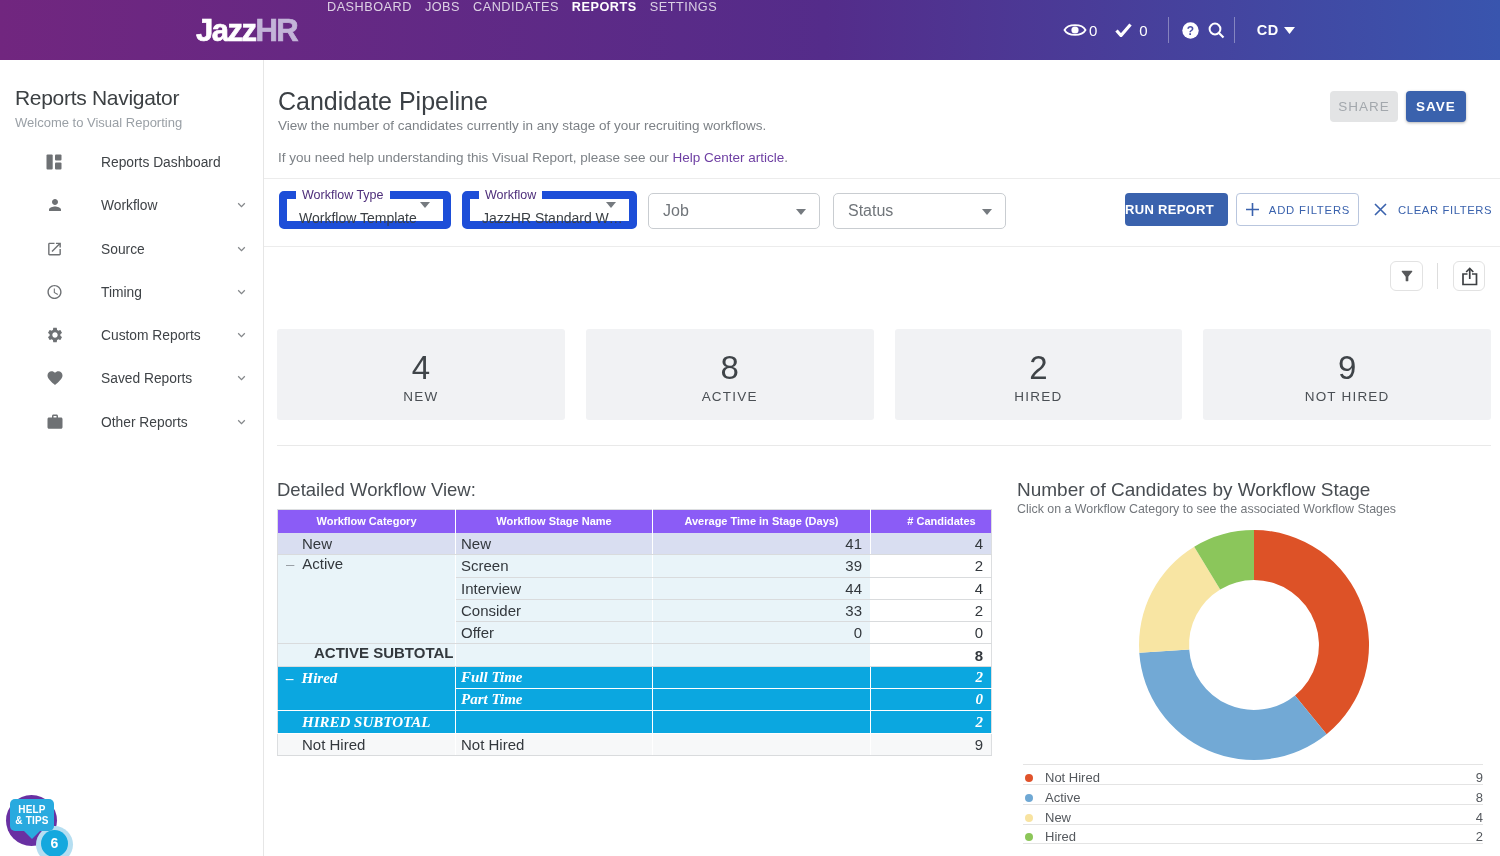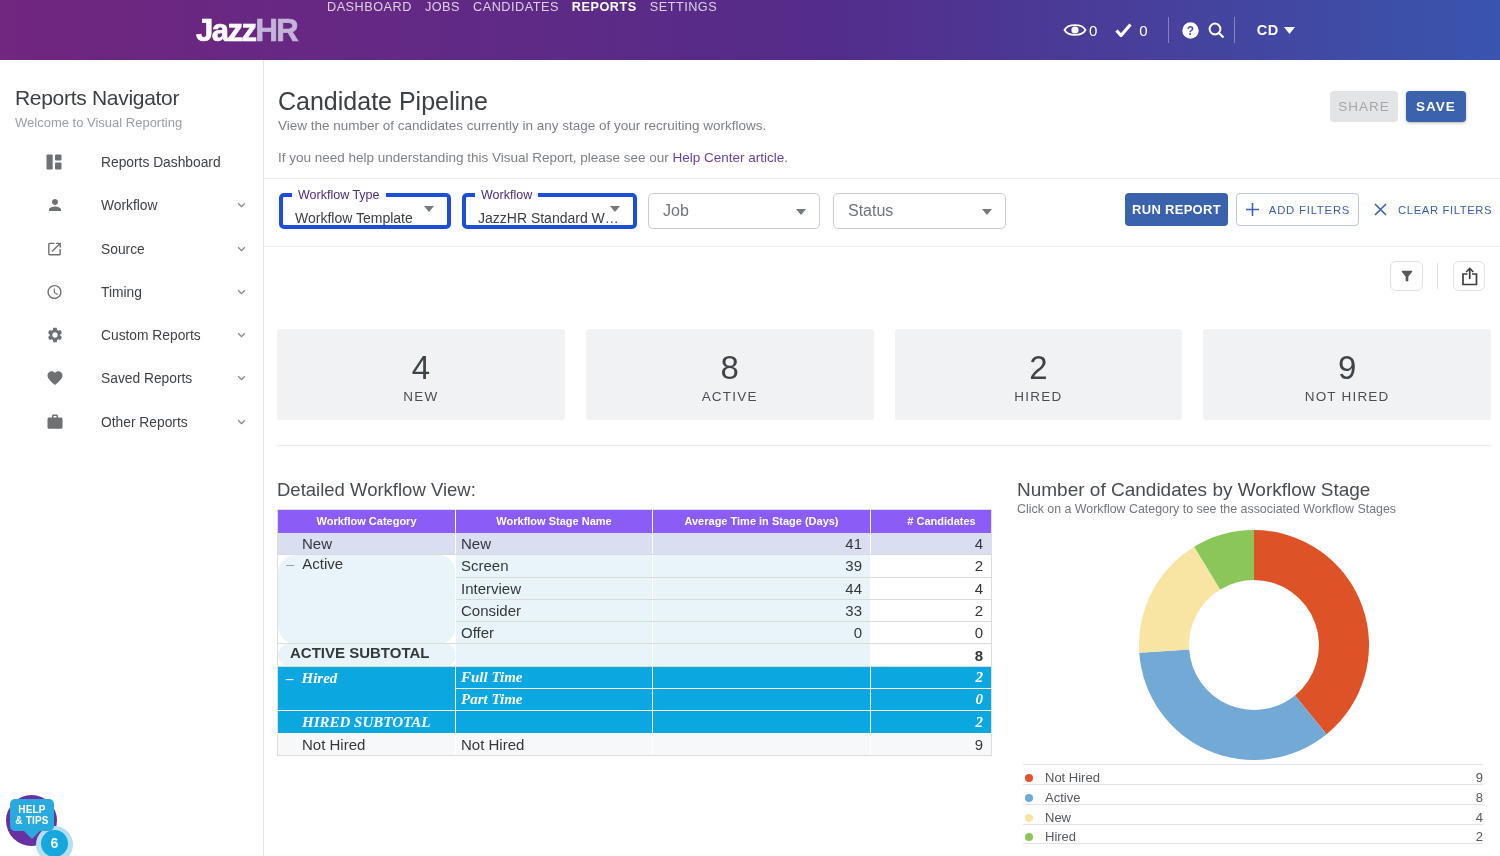"Workflow Type" fieldset.f { border: 4px solid #1d4ed8 -> 8px solid #1d4ed8 }
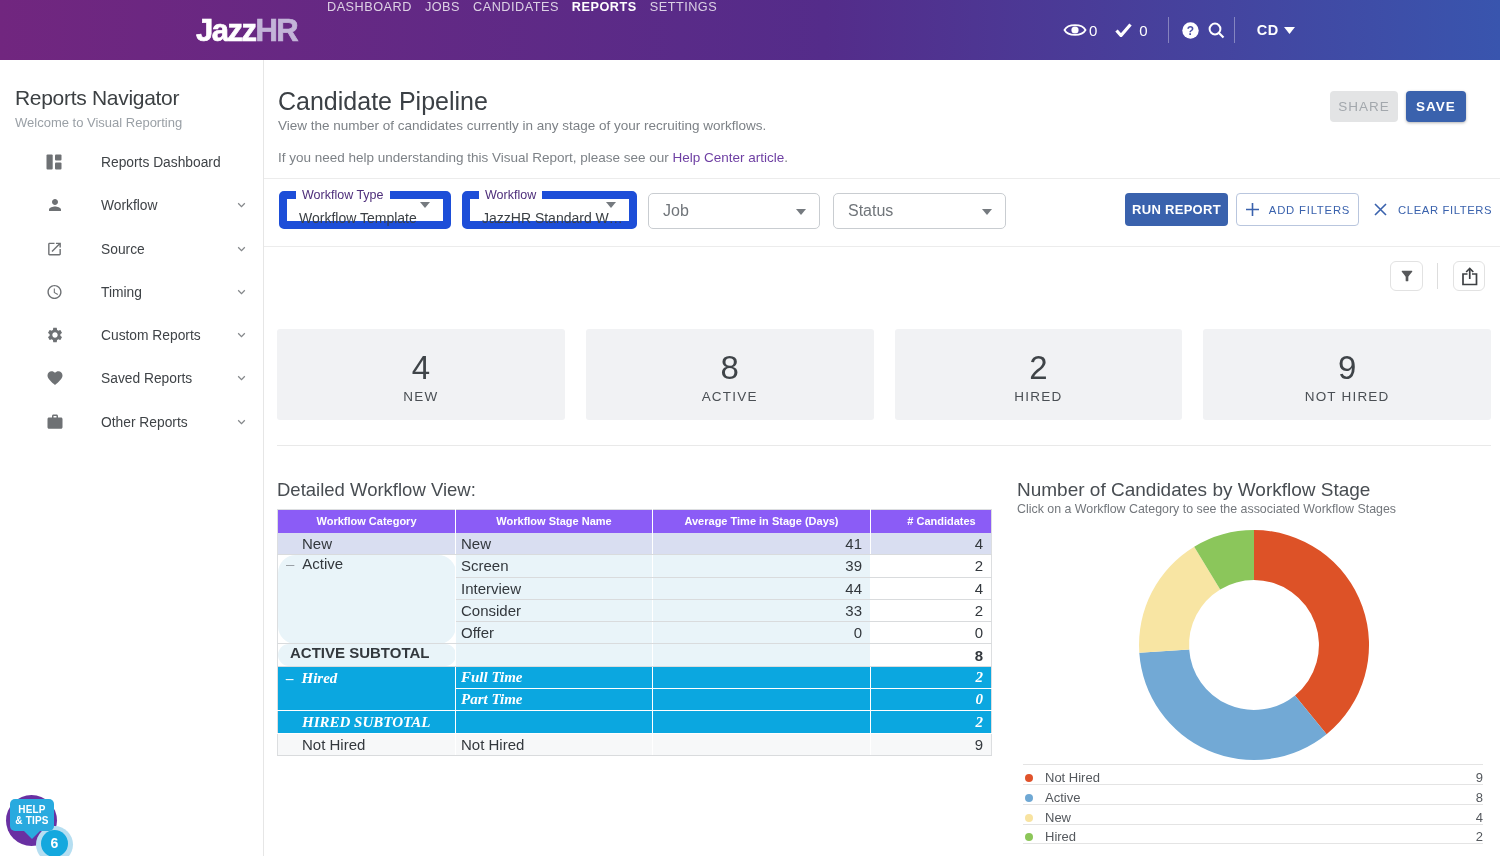"RUN REPORT" .btn-run { text-align: center -> none }
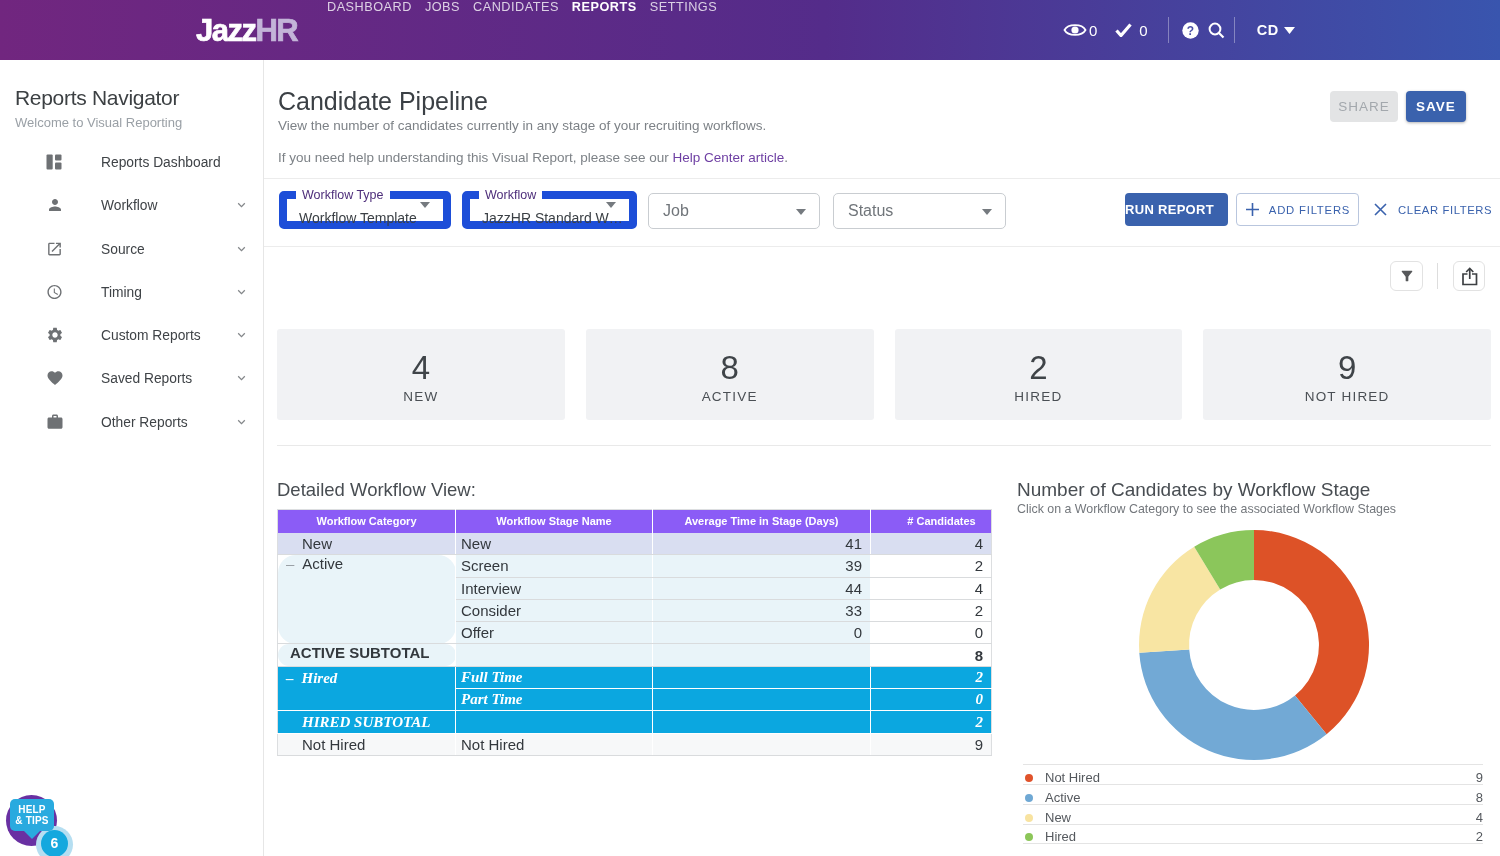"– Active" td.cat { border-radius: 18px -> none }
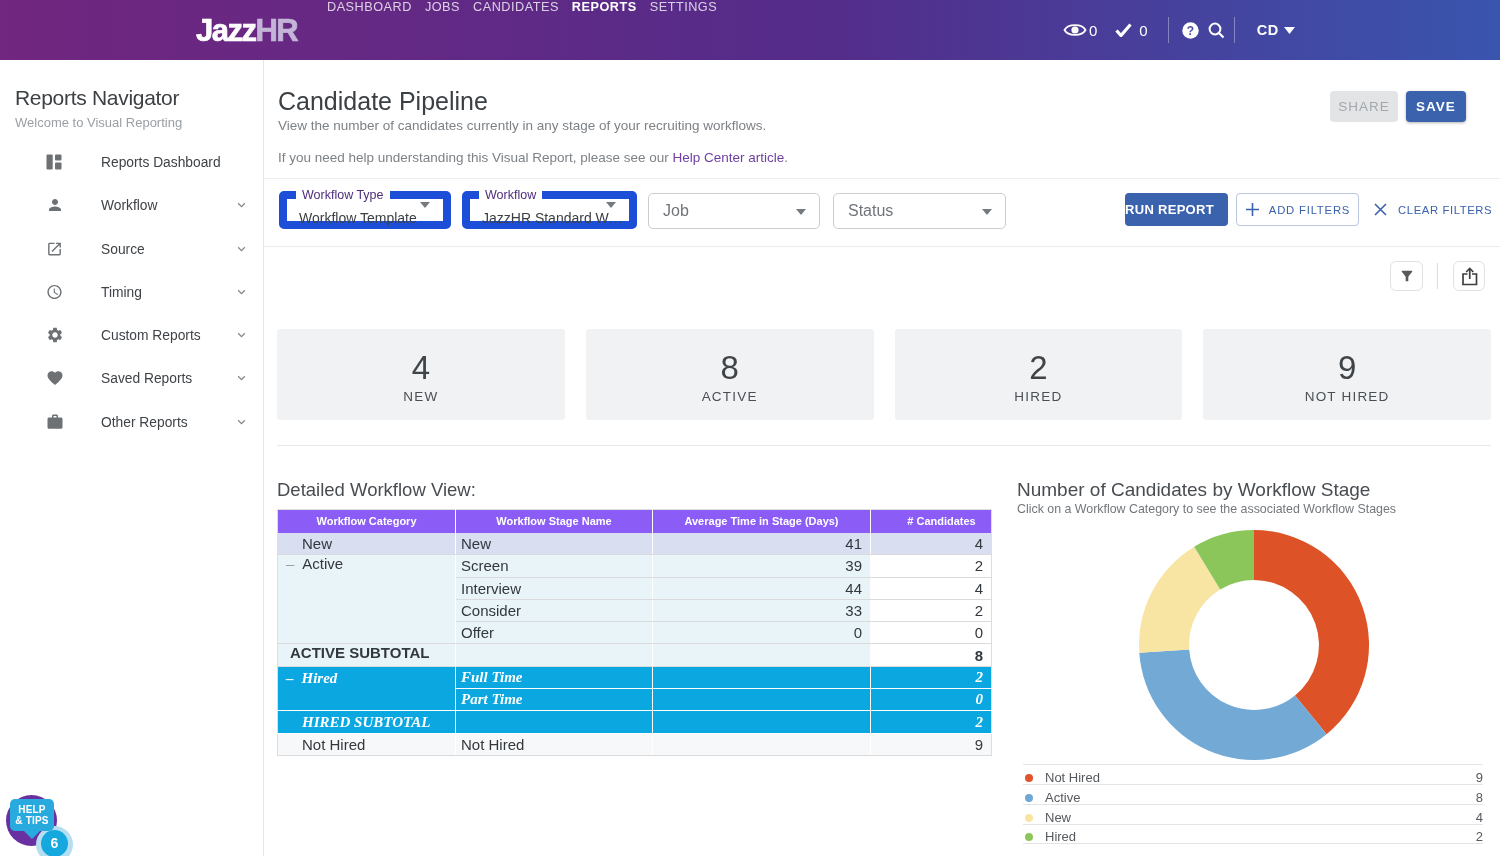"ACTIVE SUBTOTAL" td.cat { padding-left: 12px -> 36px }
